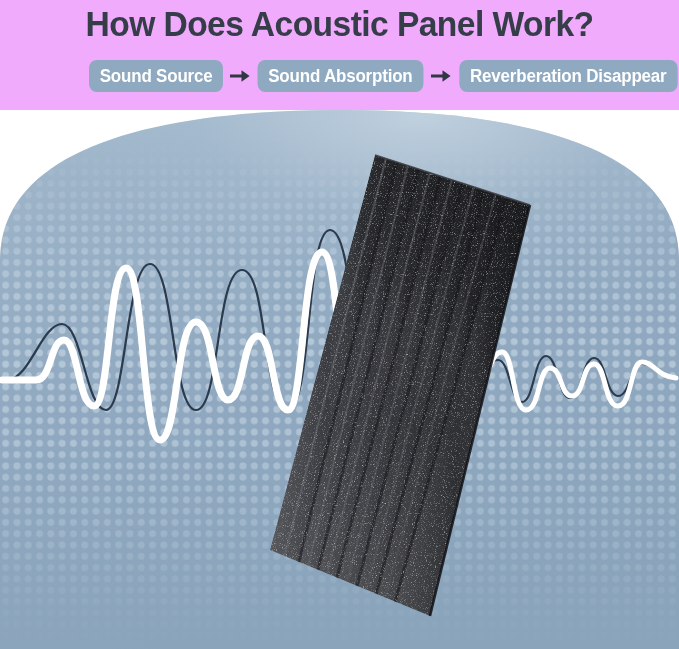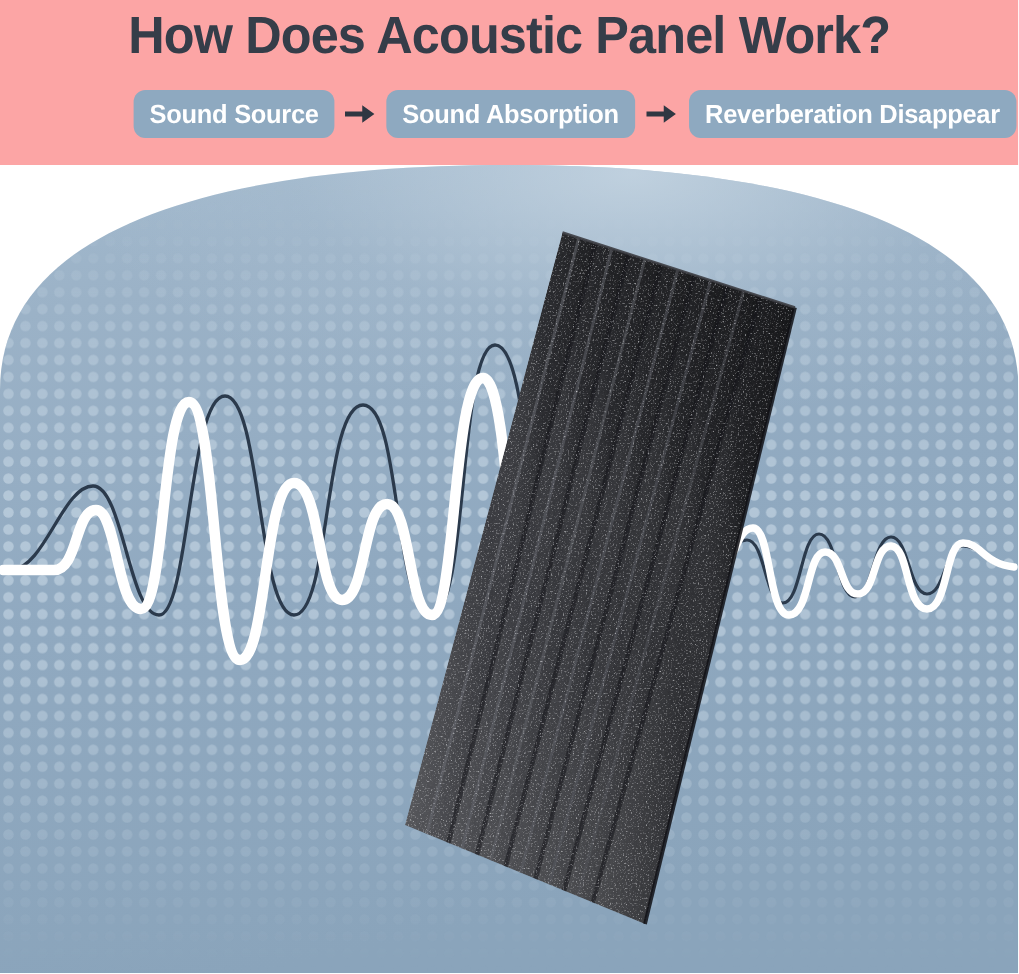"How Does Acoustic Panel Work?" .header { background: #fca5a5 -> #f0abfc }
